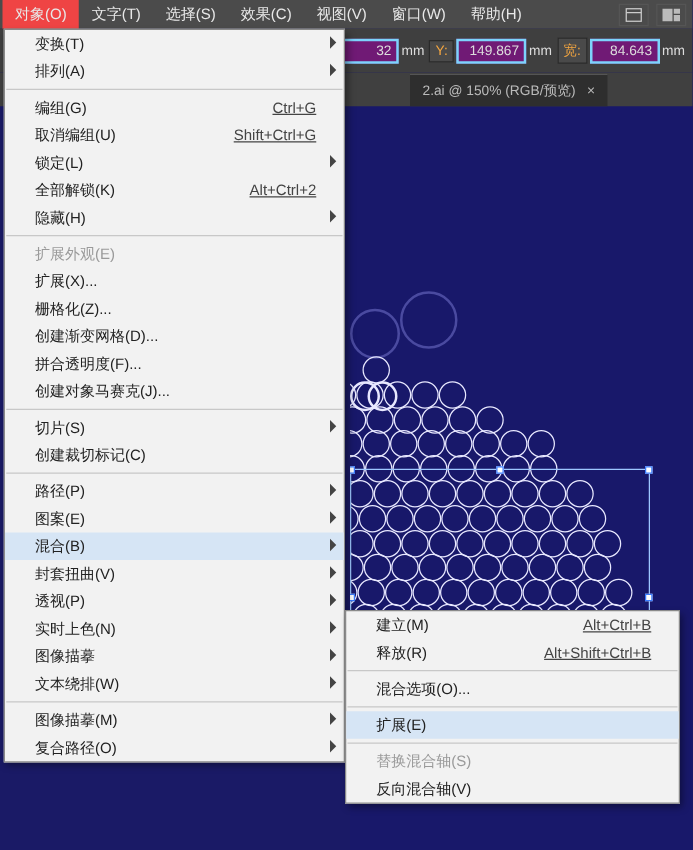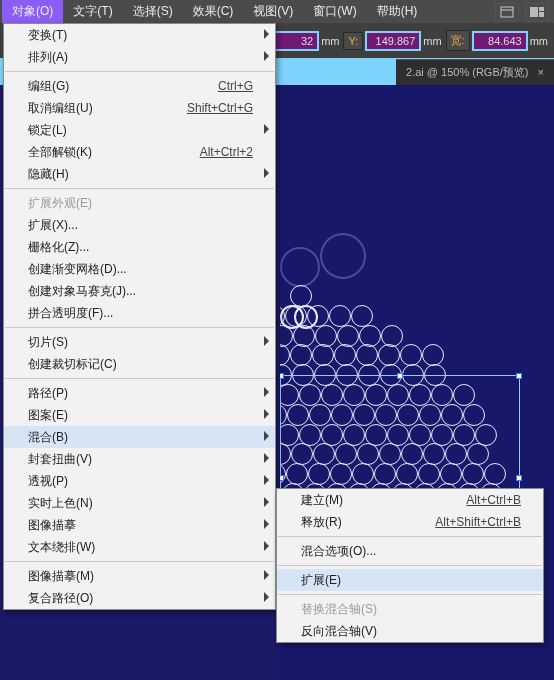"对象(O)" .menubar .mitem.active { background: #8b5cf6 -> #ef4444 }
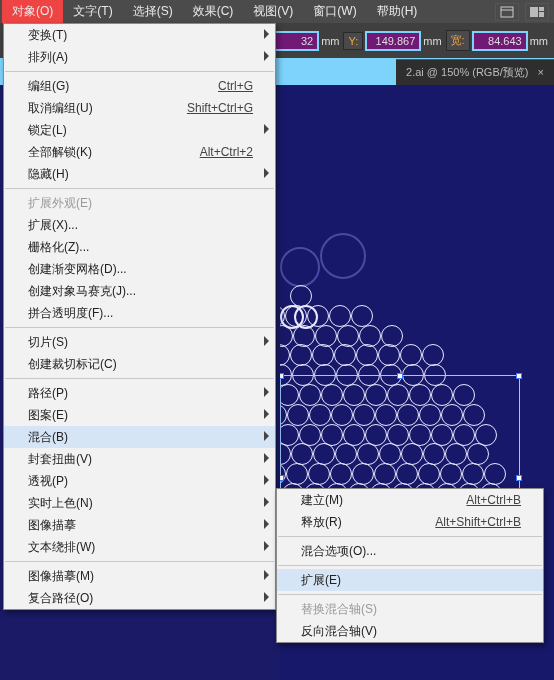"2.ai @ 150% (RGB/预览) ×" .tabbar { background: #7dd3fc -> #404040; justify-content: flex-end -> none }
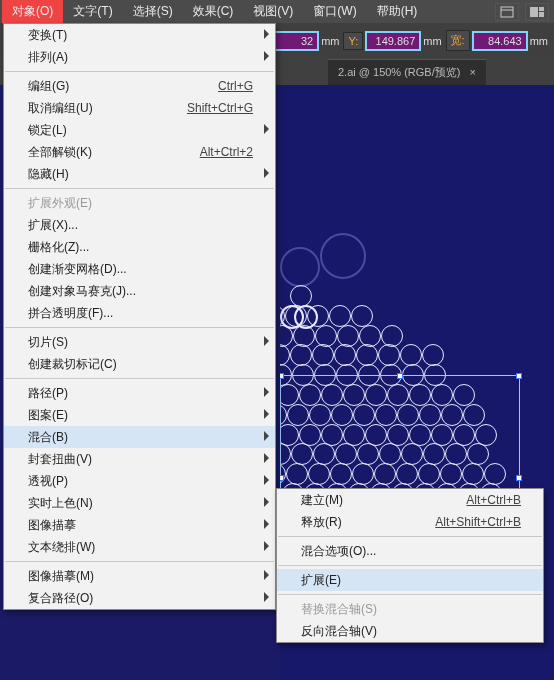"创建对象马赛克(J)..." div.row { order: before "拼合透明度(F)..." -> after "拼合透明度(F)..." }
